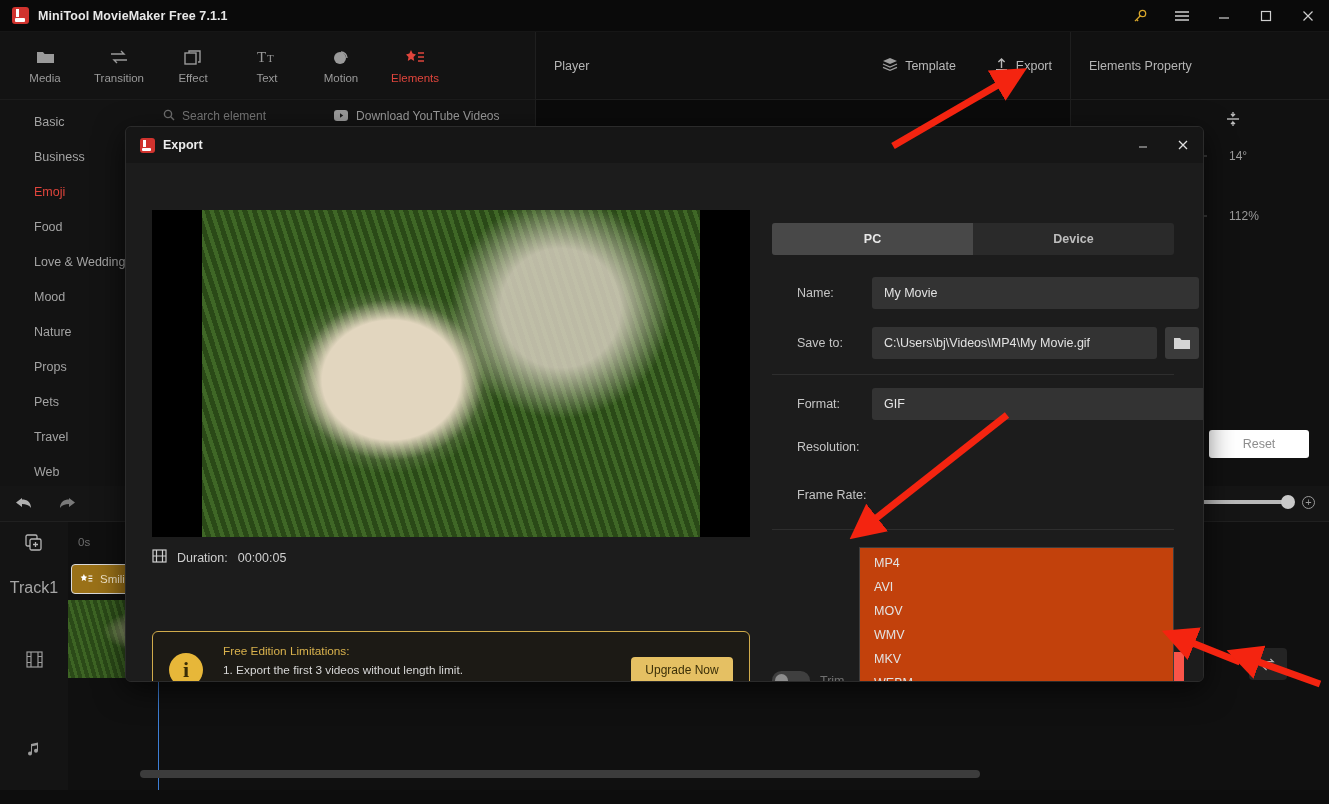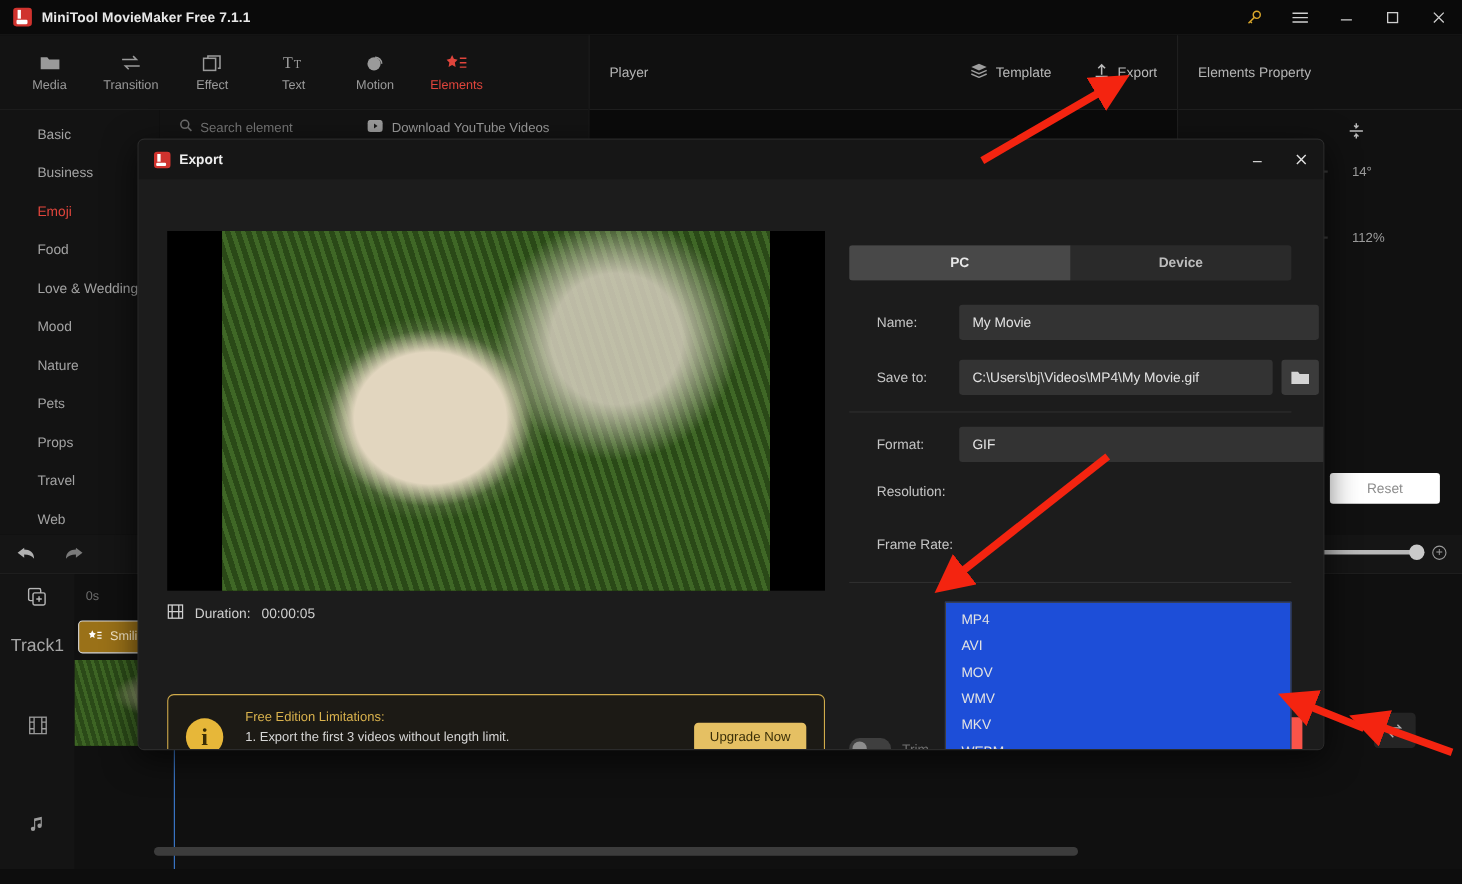"Pets" div.cat-item { order: before "Props" -> after "Props" }
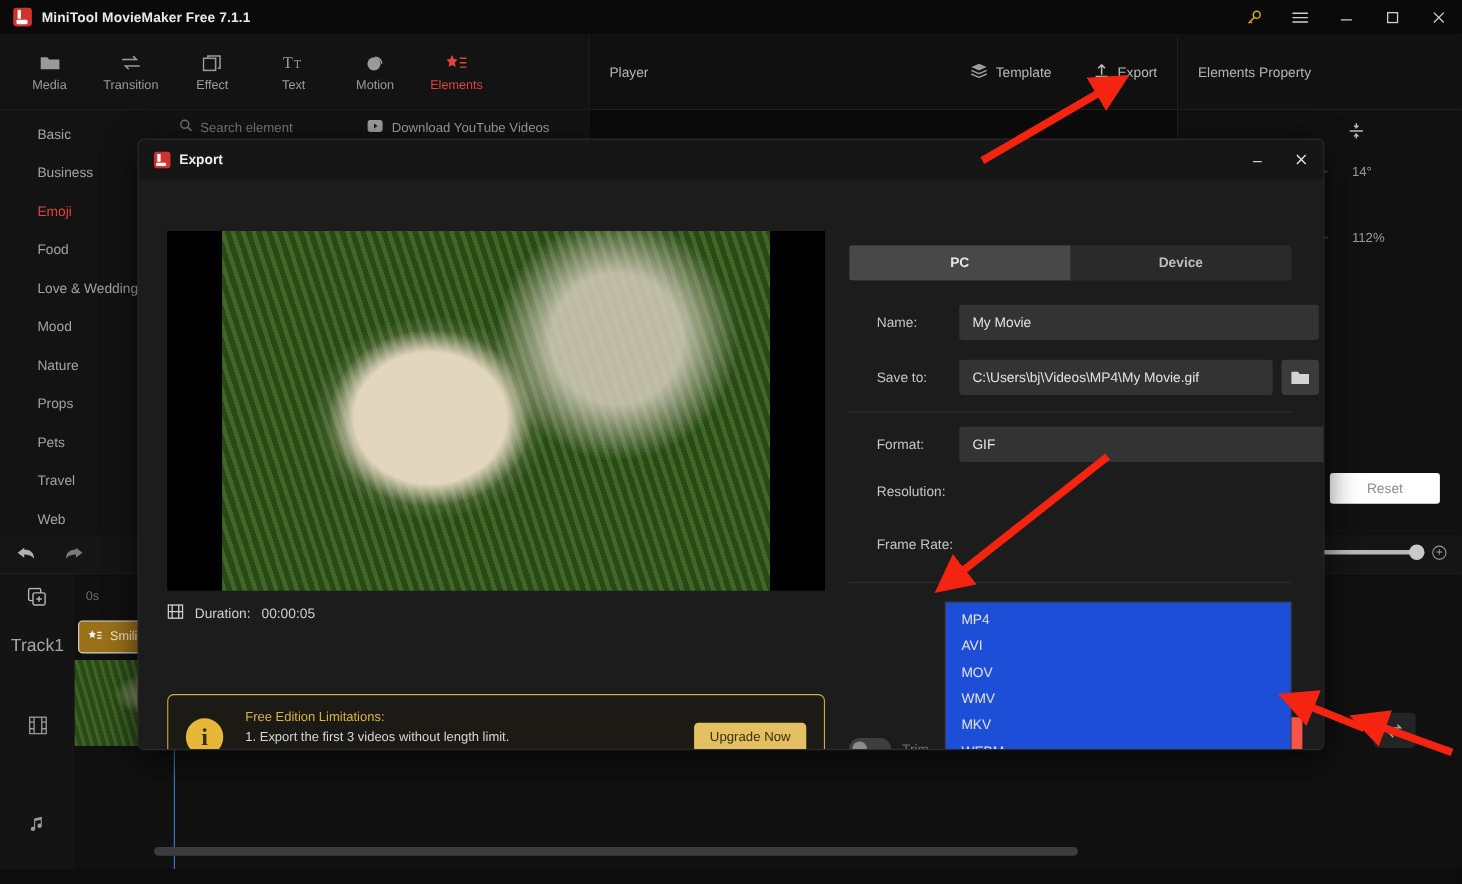"MP4" .dropdown { background: #1d4ed8 -> #c2410c }
